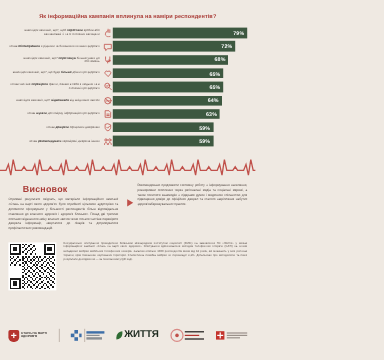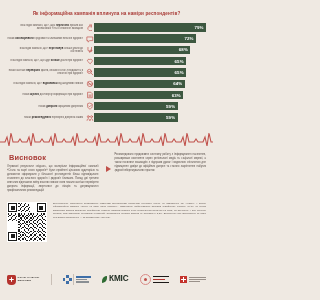"Висновок" .col-head { margin: 0 0 3px 2px -> 0 0 3px 12px }
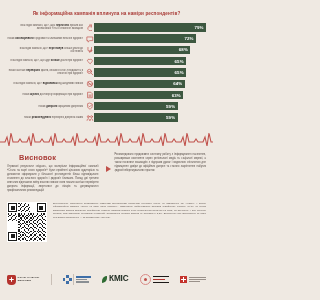"КМІС" span.zhyttia { text: КМІС -> ЖИТТЯ }
